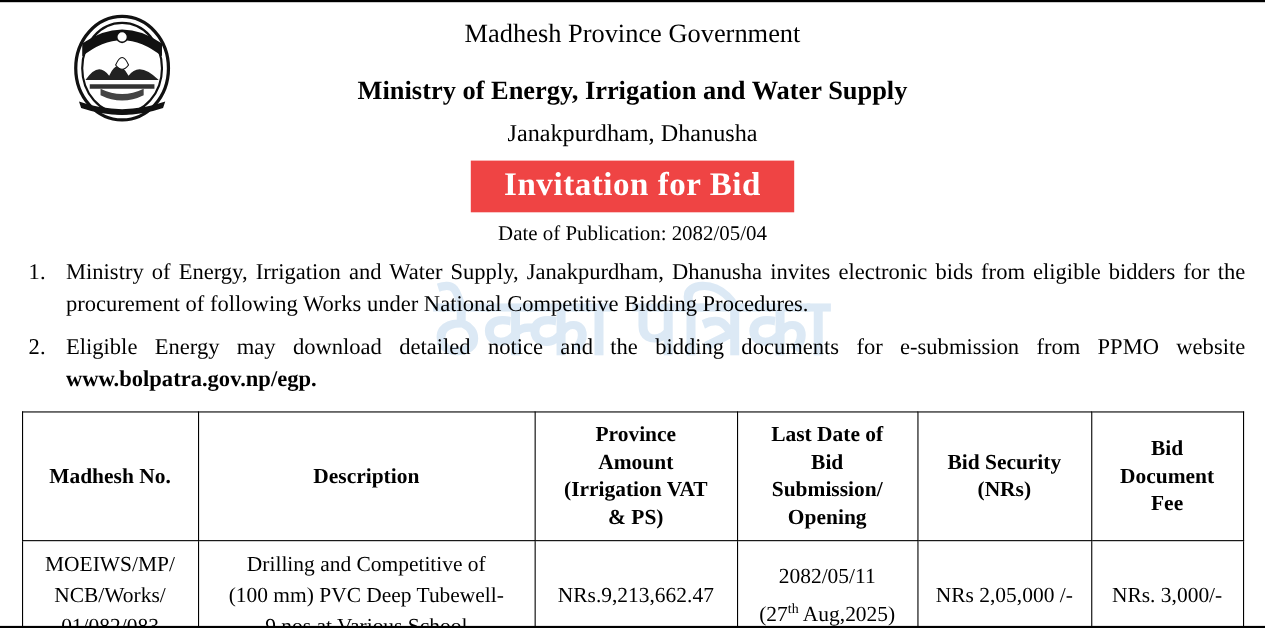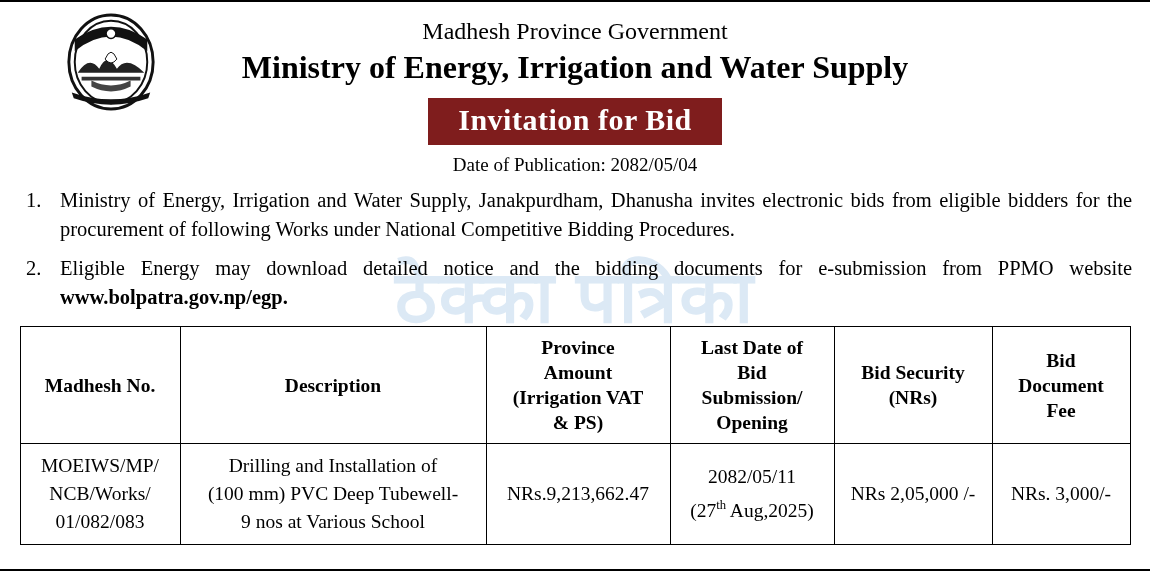"Ministry of Energy, Irrigation and Water Supply" .ministry-line { font-size: 32px -> 24px; margin-top: none -> 16px }
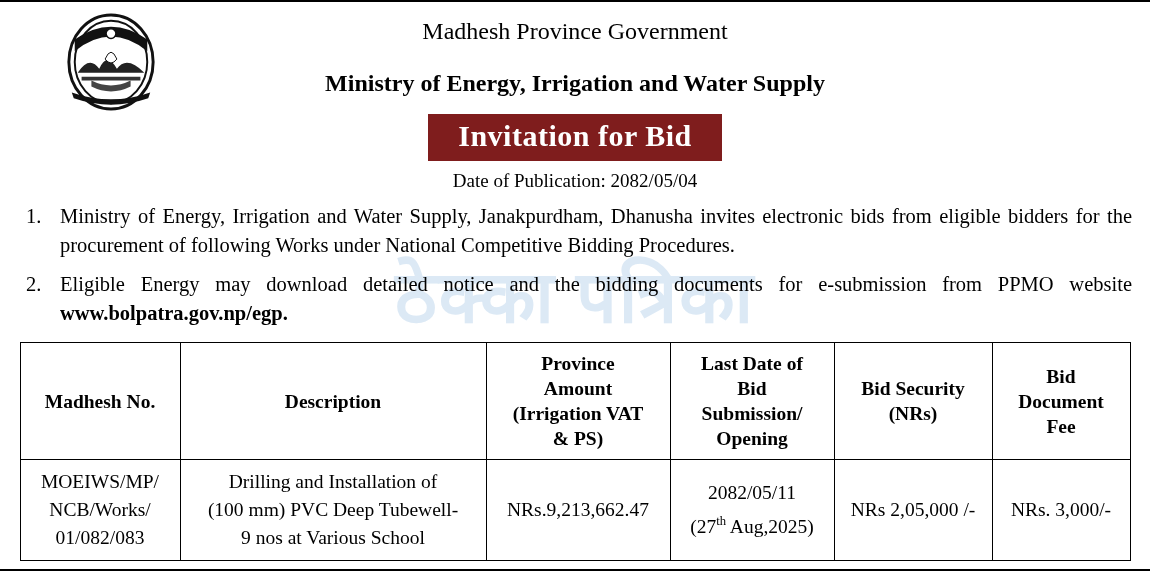"Janakpurdham, Dhanusha" div.place-line { html: none -> <div>Janakpurdham, Dhanusha</div> }
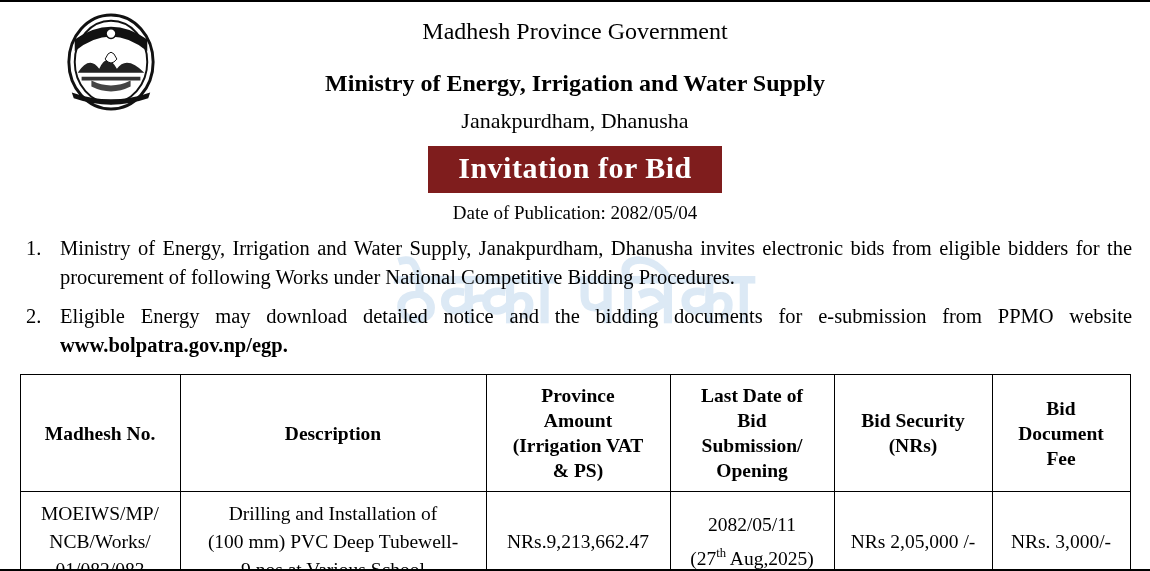"Invitation for Bid" .ifb { background: #7f1d1d -> #ef4444 }
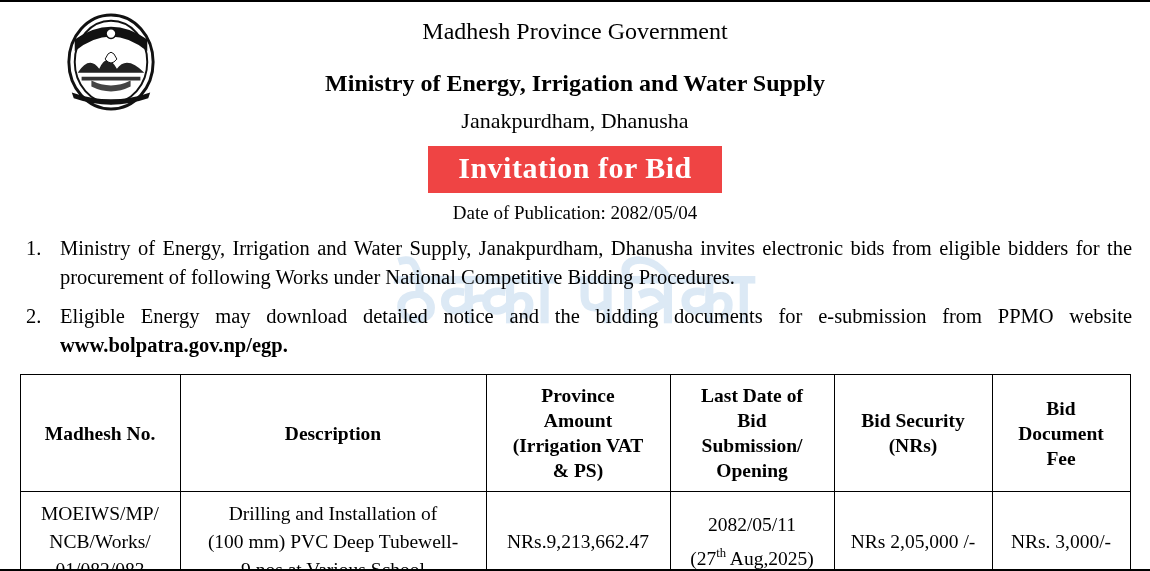"Drilling and Installation of" div { text: Installation -> Competitive }
